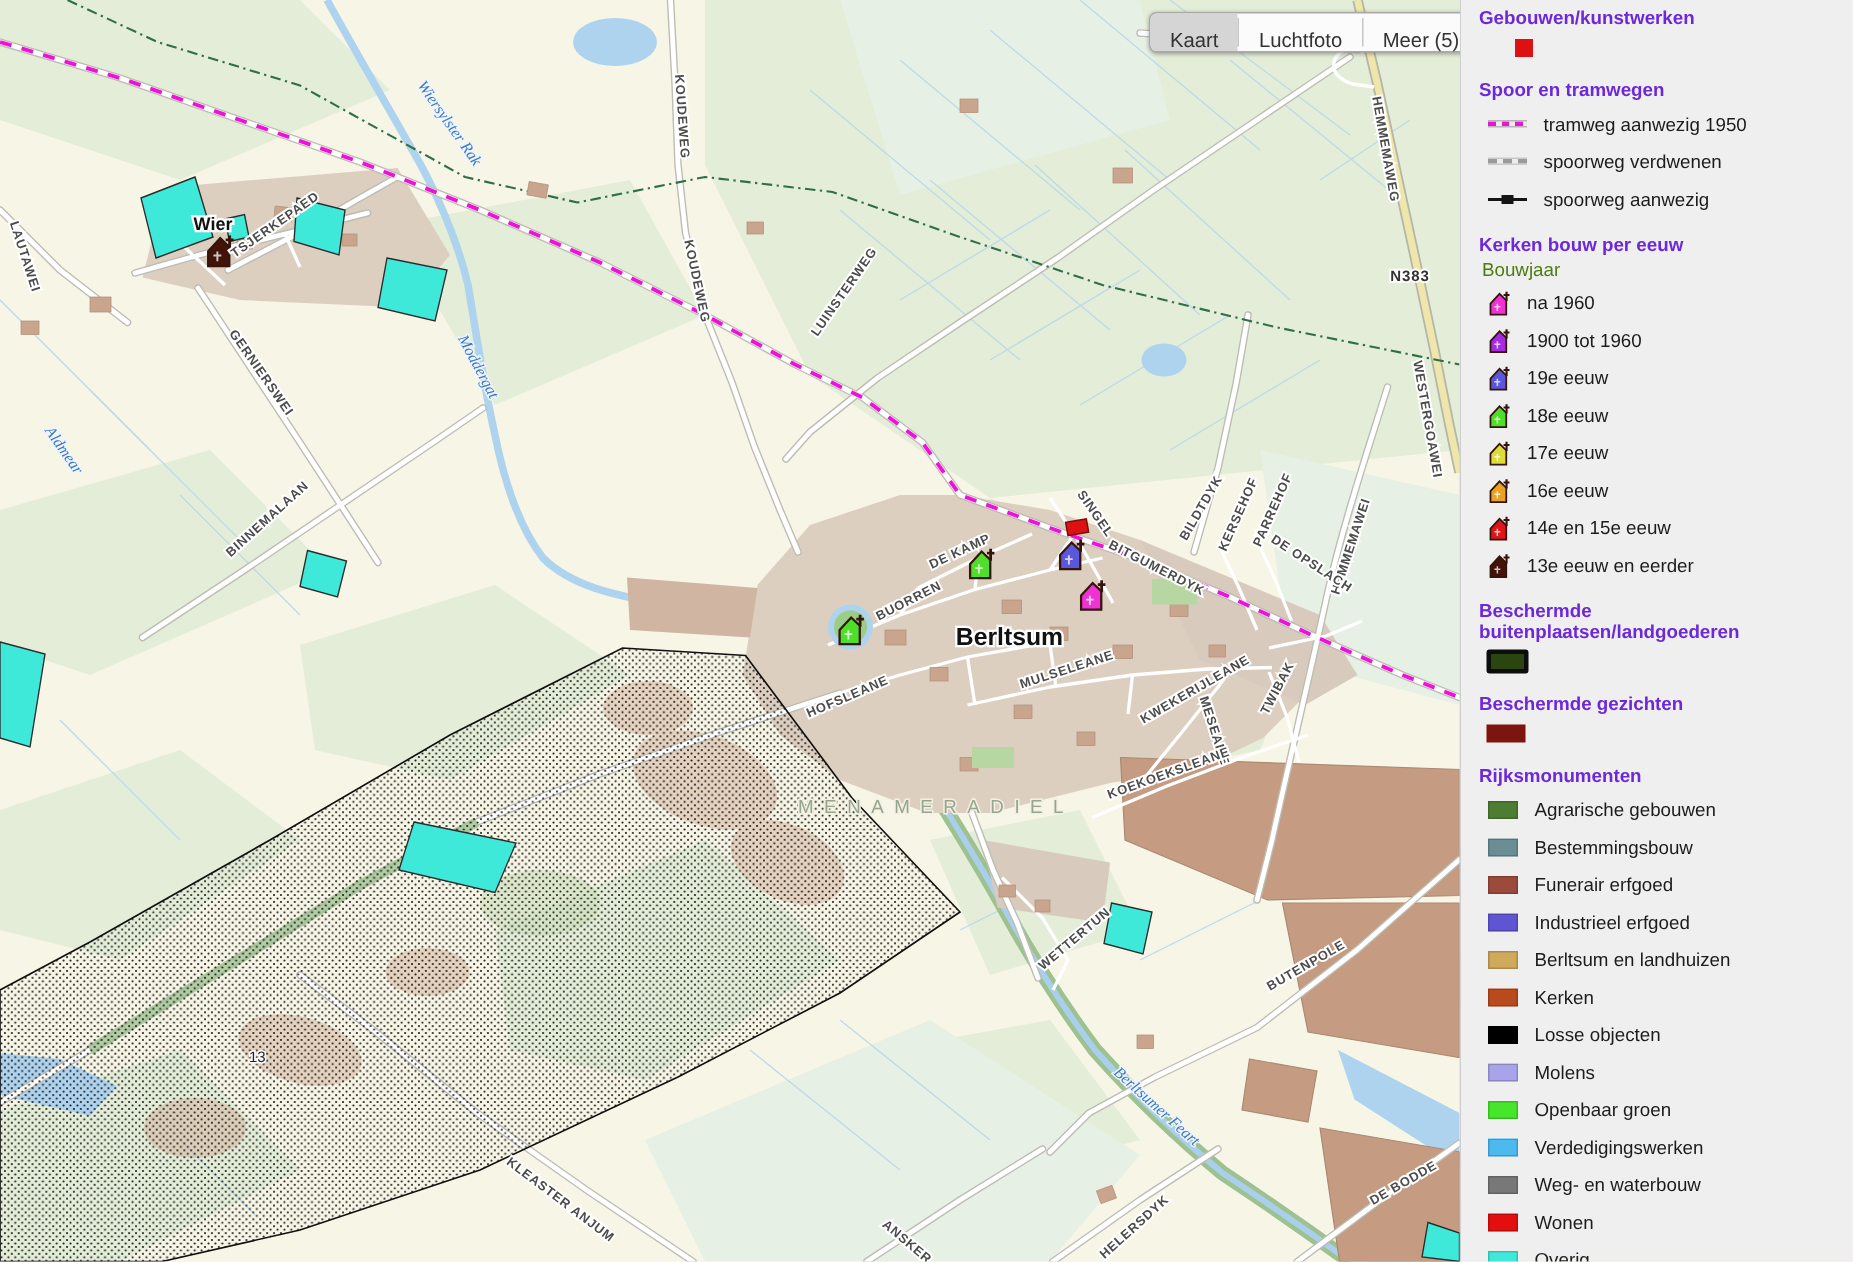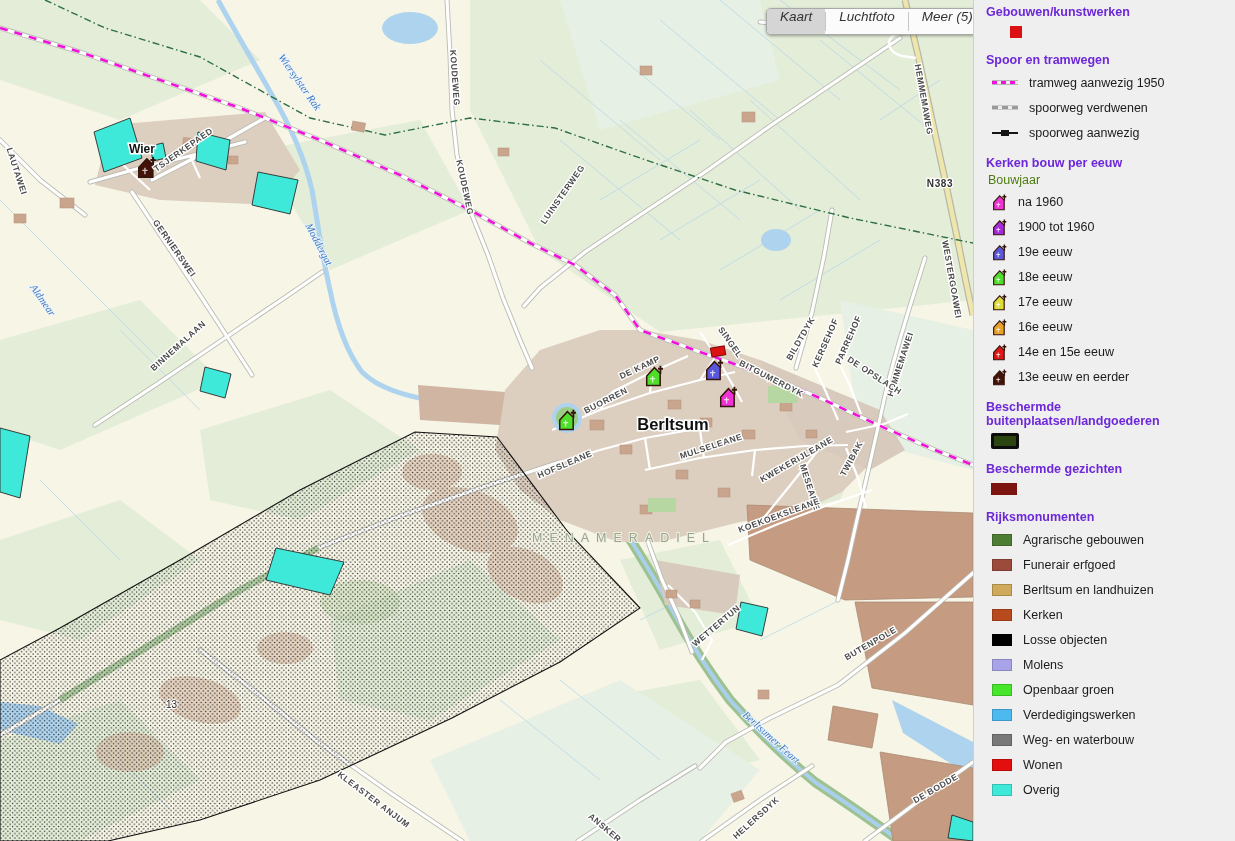"Kaart" .tb-btn { align-items: flex-start -> flex-end; font-style: italic -> none }
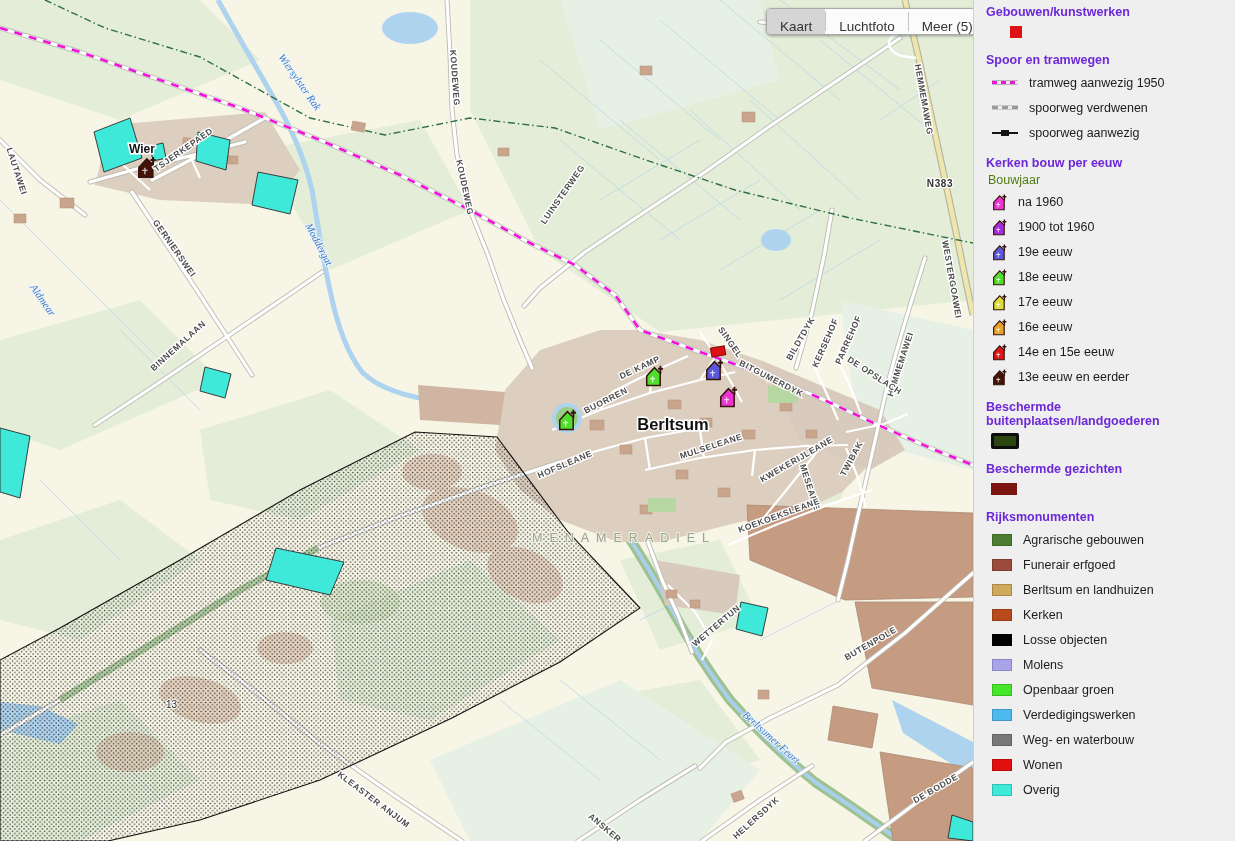"Bestemmingsbouw" div.lg-item { html: none -> <div> <div></div> <span>Bestemmingsbouw</span> </div> }
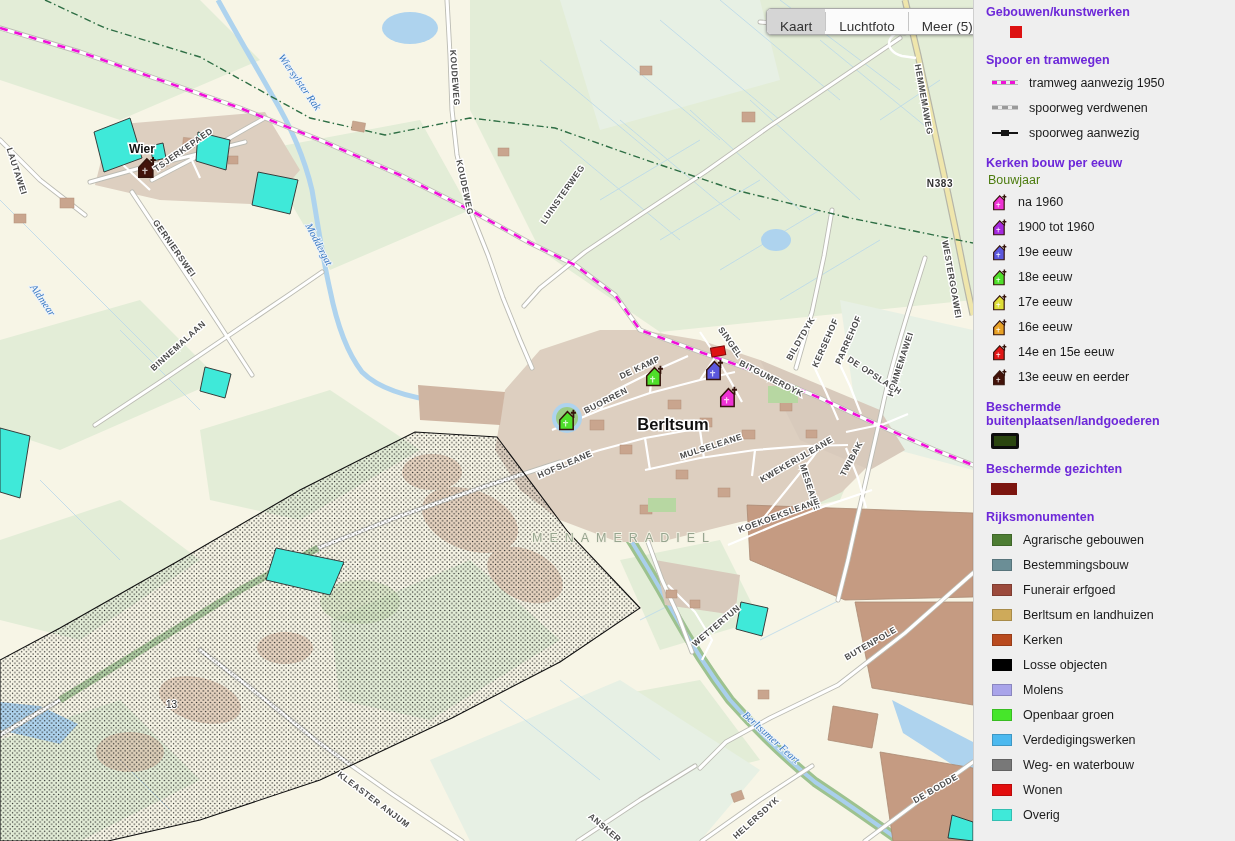"Industrieel erfgoed" div.lg-item { html: none -> <div> <div></div> <span>Industrieel erfgoed</span> </div> }
